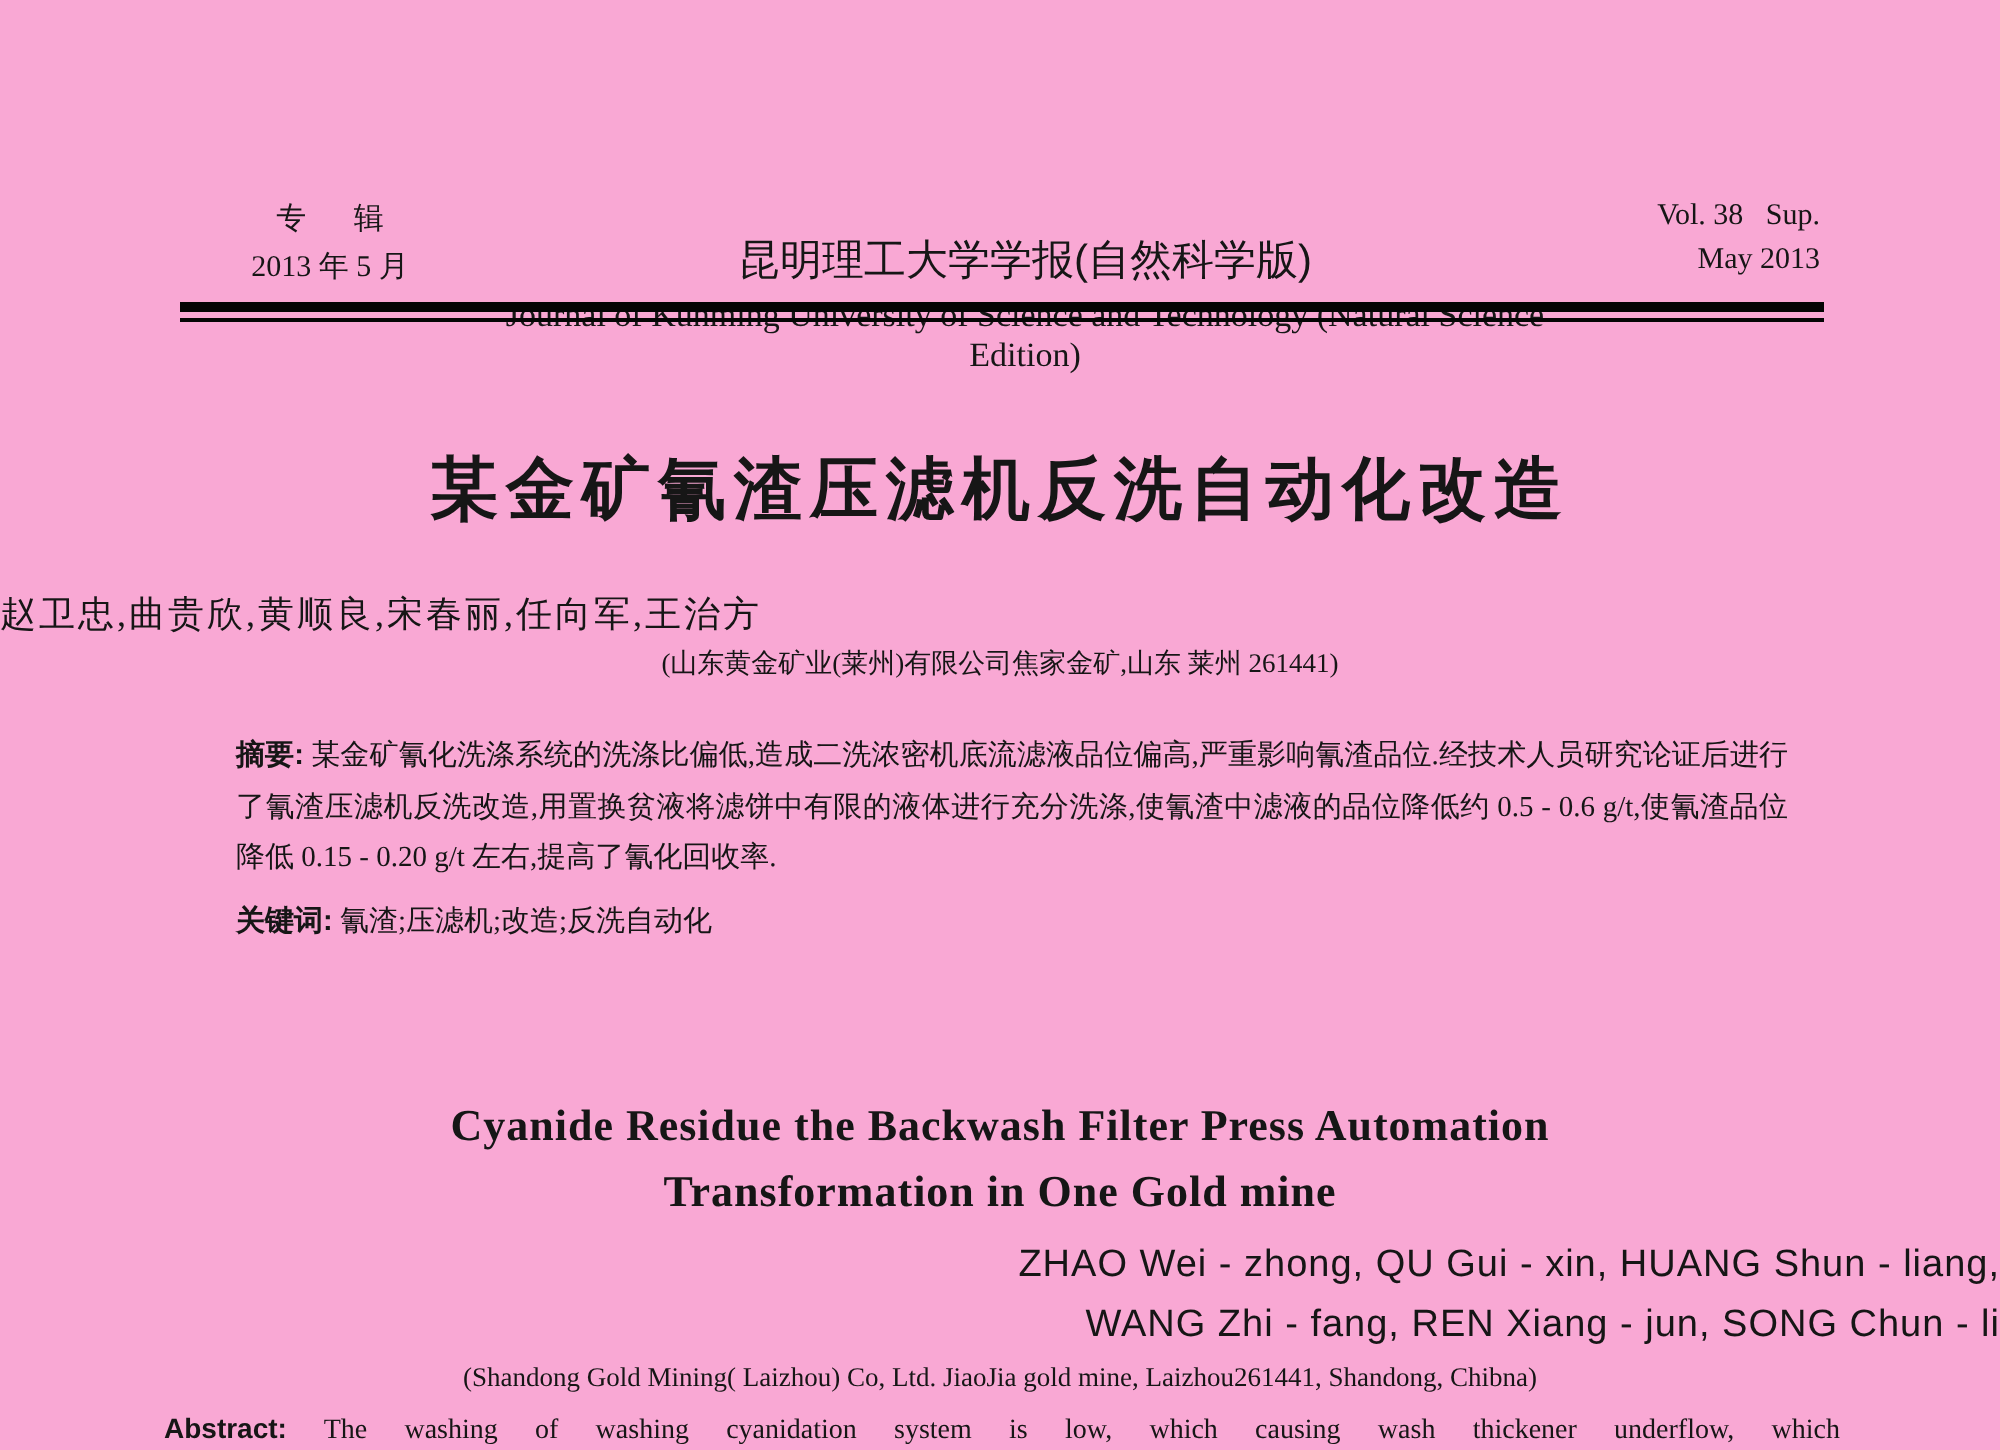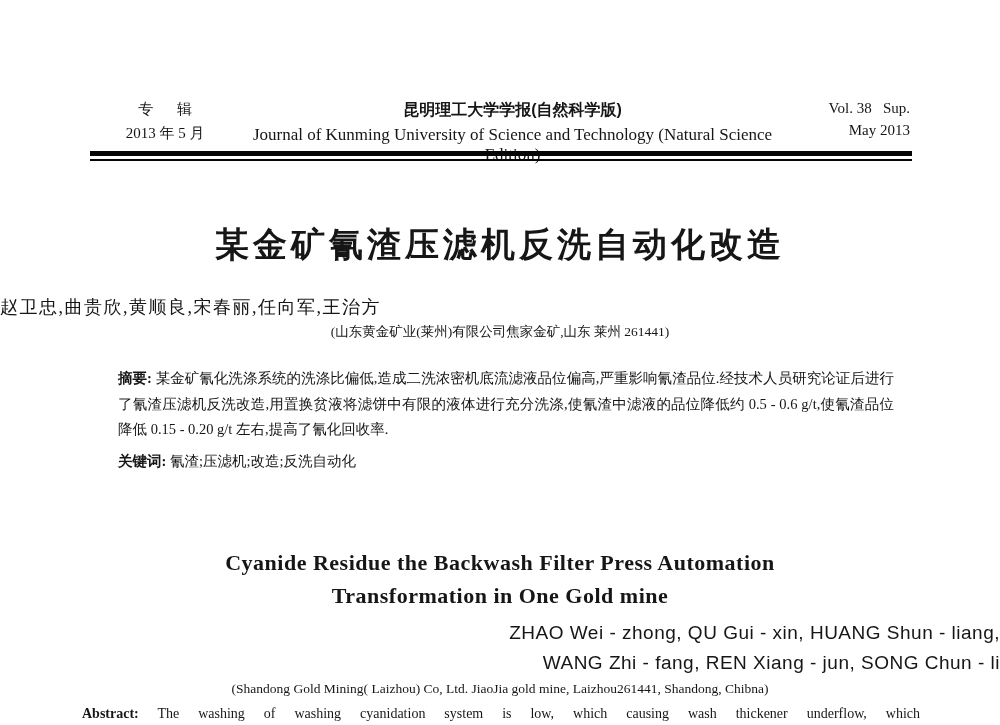"专 辑" .page { background: #ffffff -> #f9a8d4 }
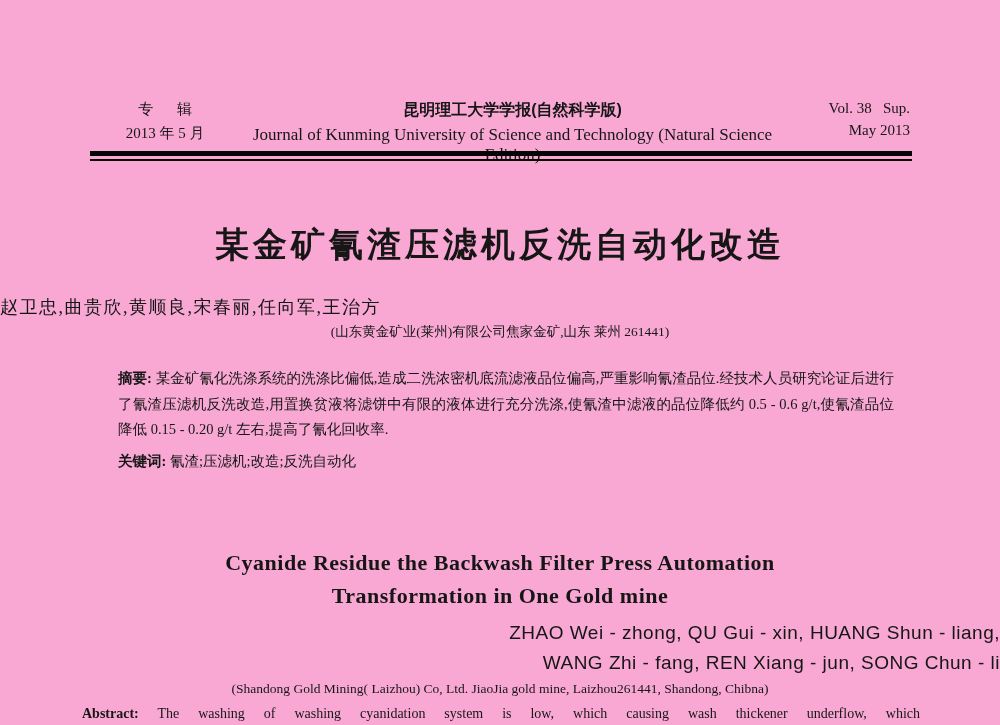"昆明理工大学学报(自然科学版)" .hdr-center .l1 { font-size: 16px -> 21px; font-weight: bold -> normal; margin-top: none -> 16px }
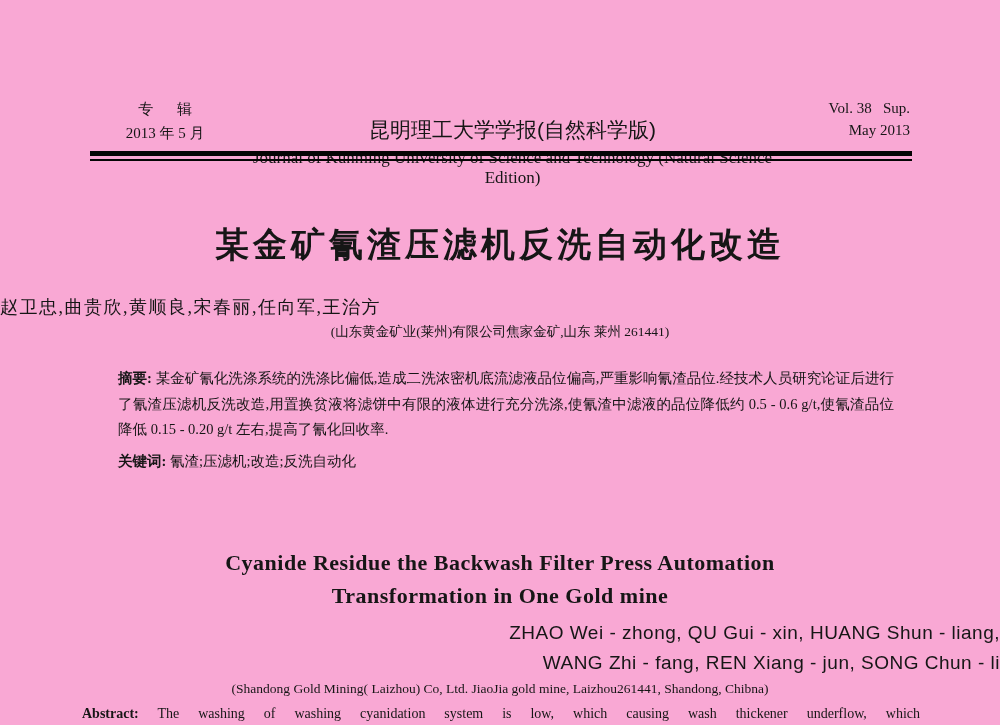"摘要:" .label { font-family: Liberation Serif, serif -> Liberation Sans, sans-serif }
